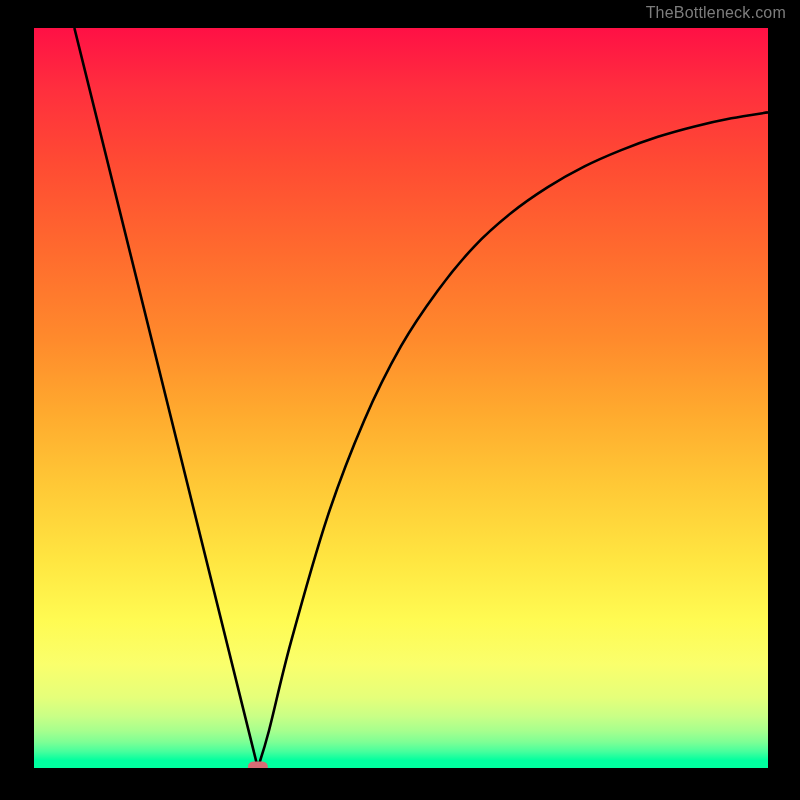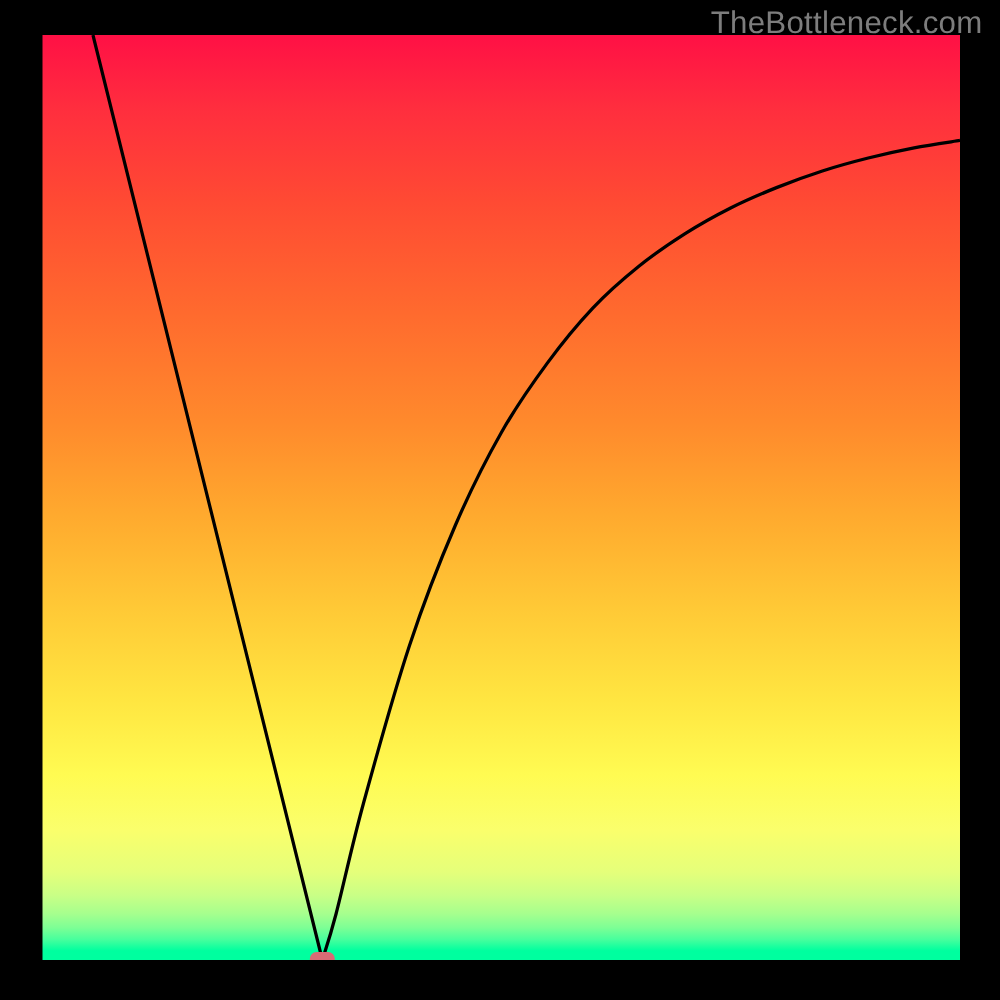"TheBottleneck.com" .watermark { font-size: 25px -> 16px }
